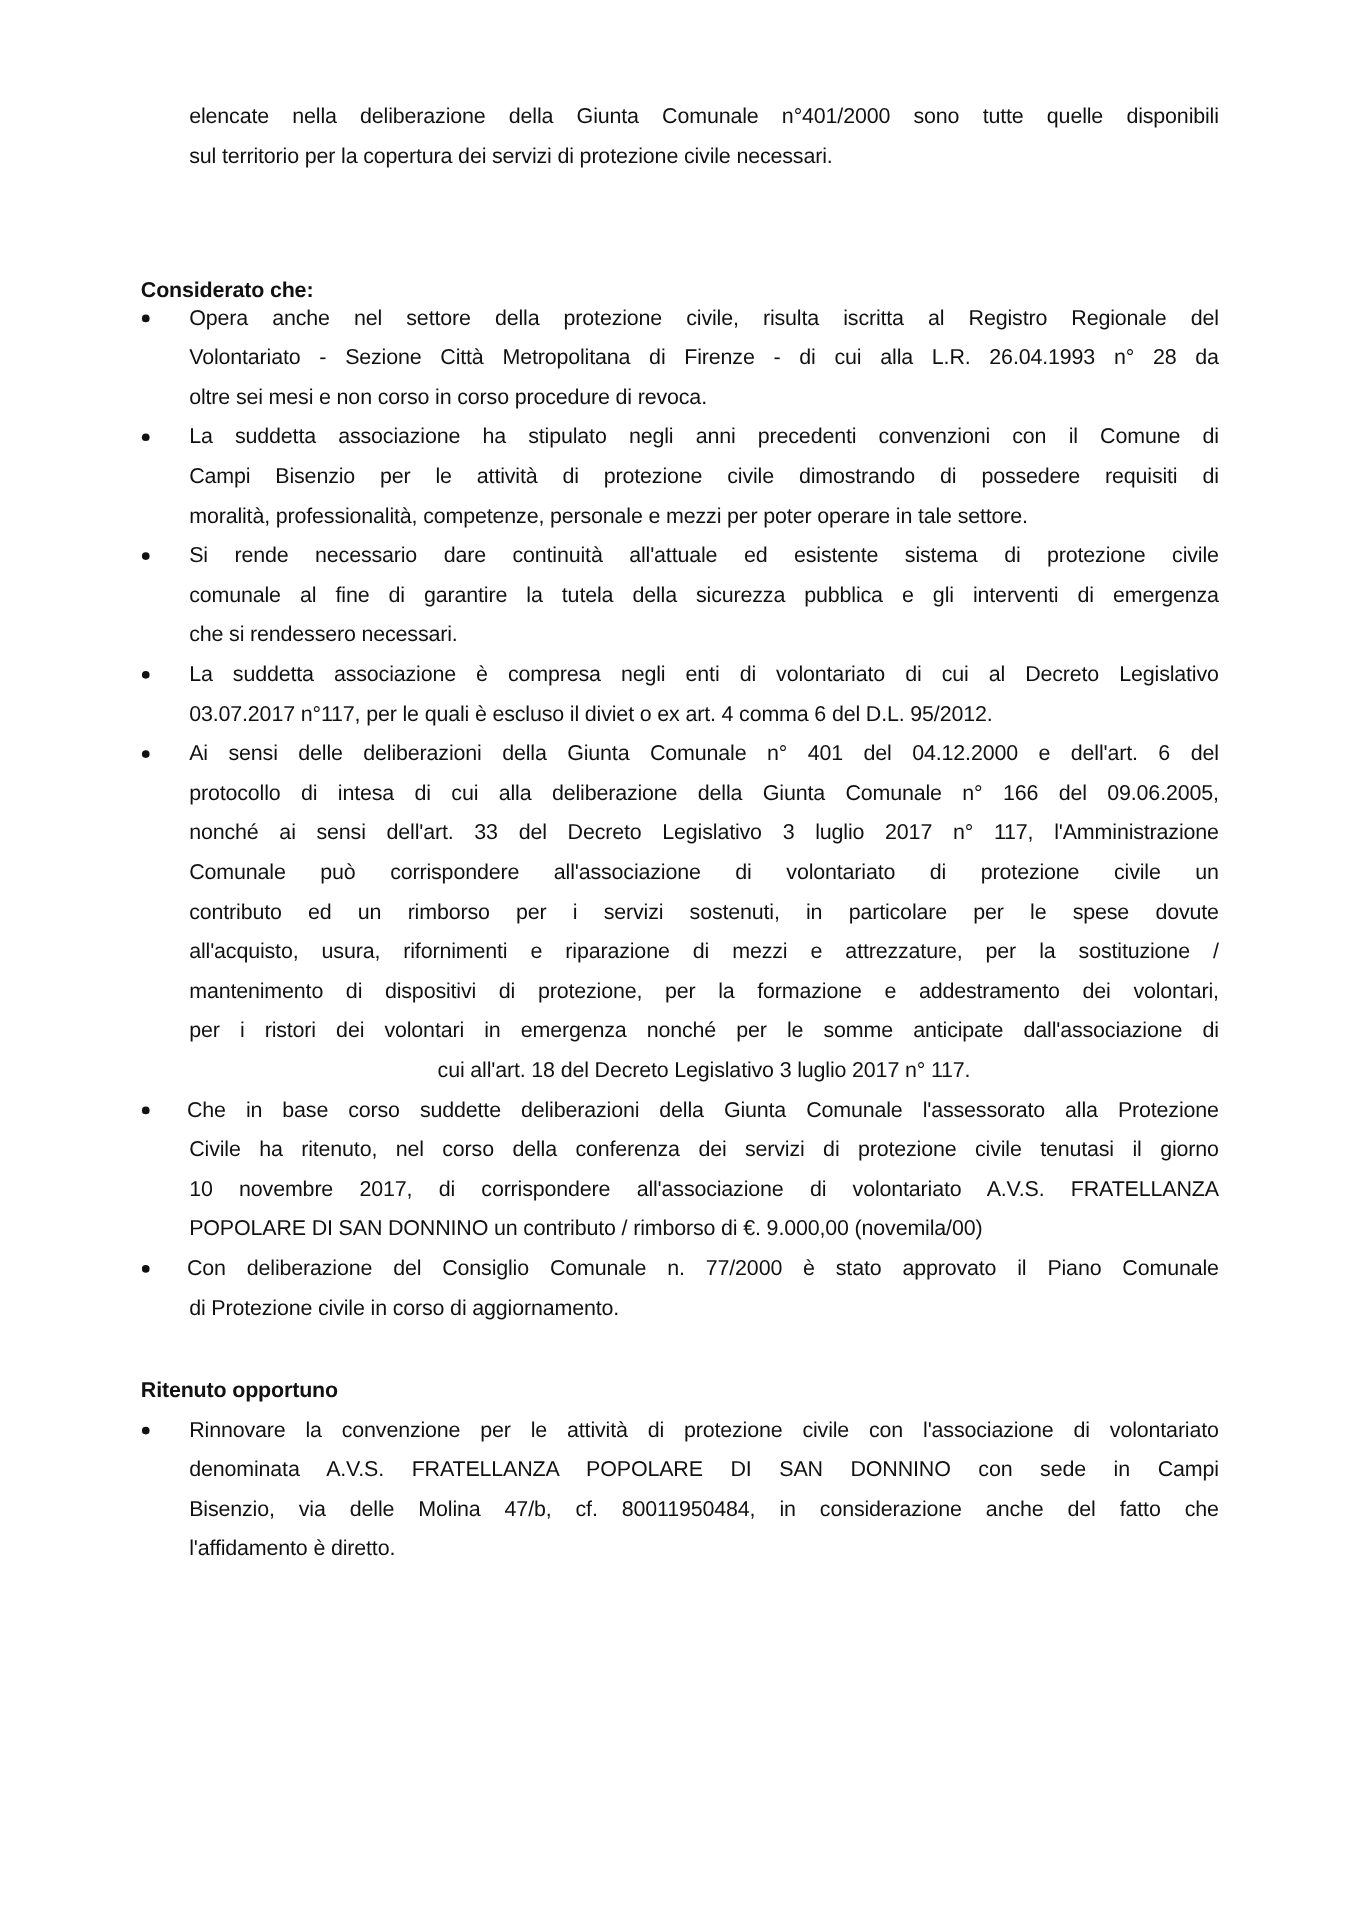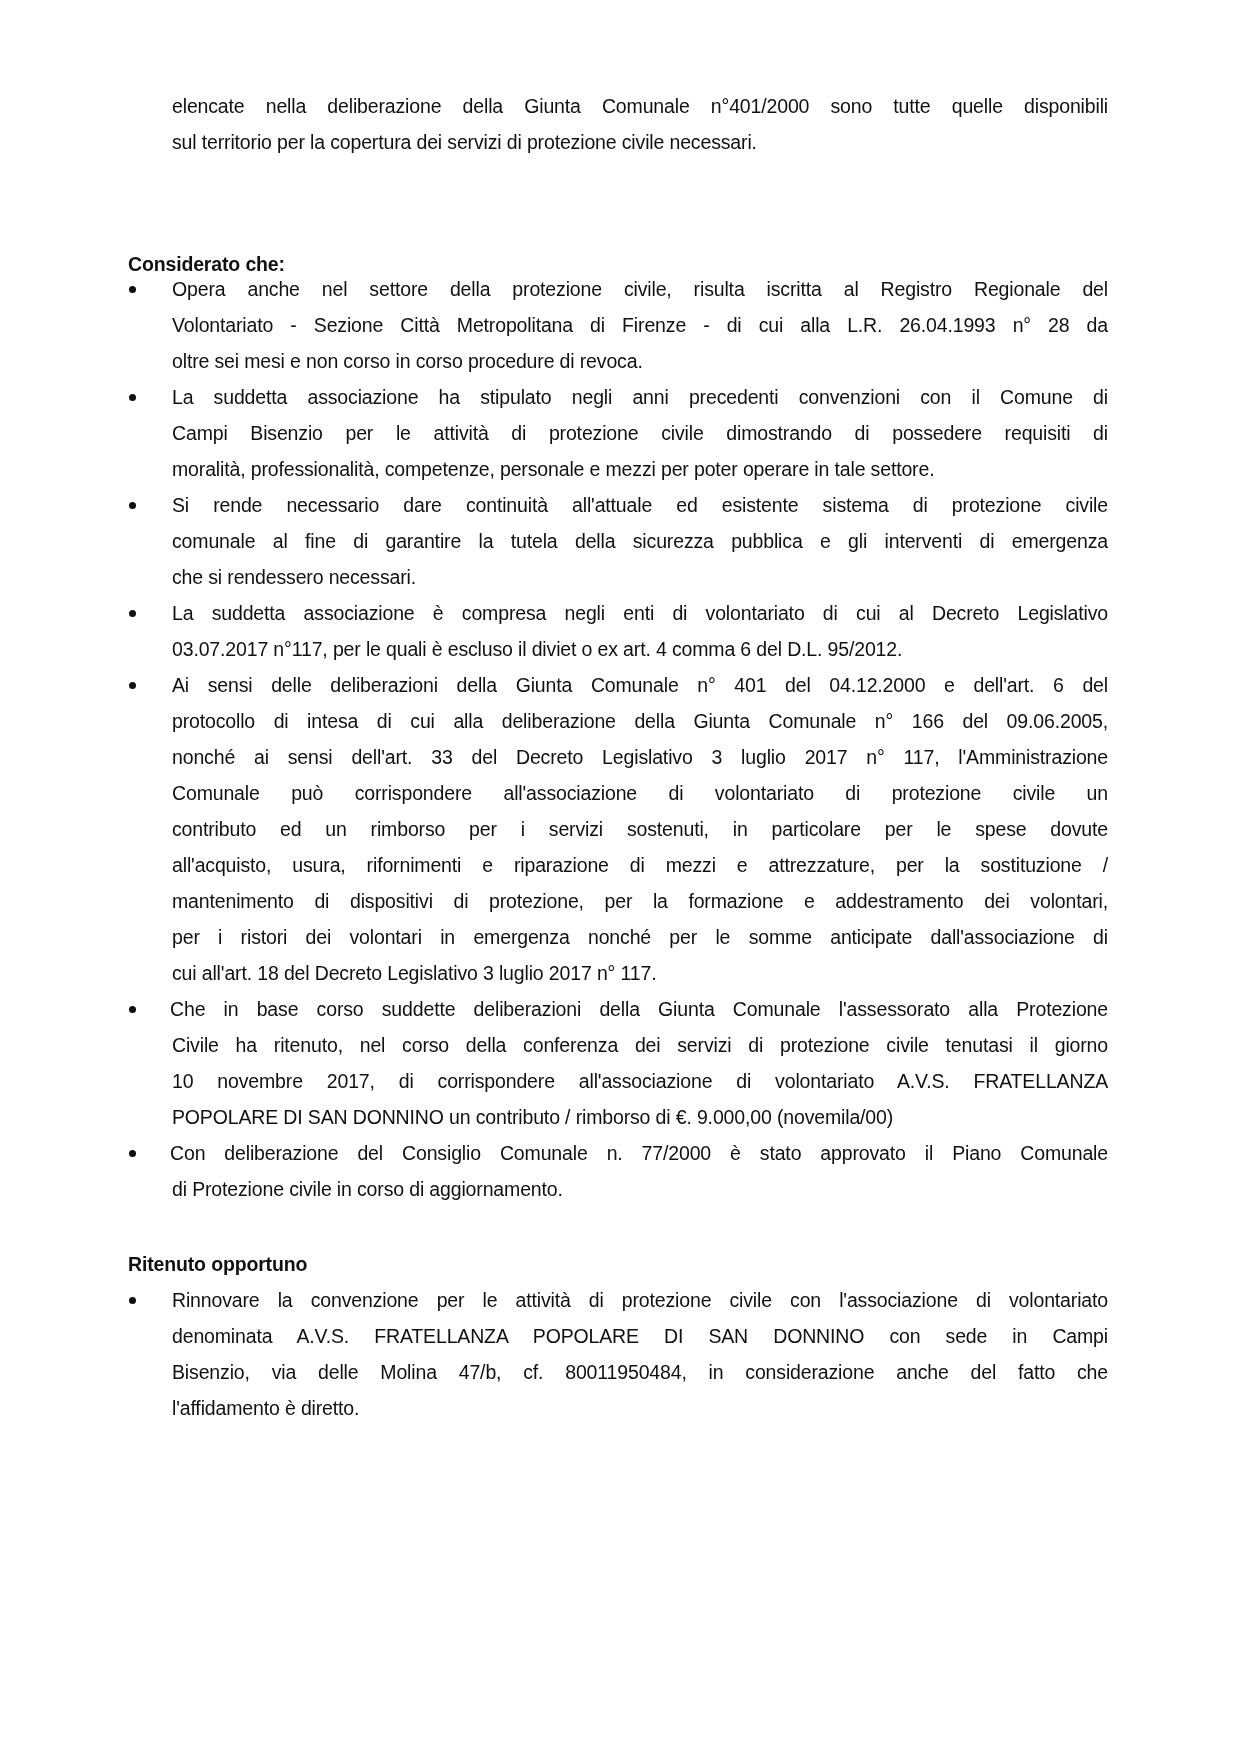"cui all'art. 18 del Decreto" div.line { text-align: none -> center }
